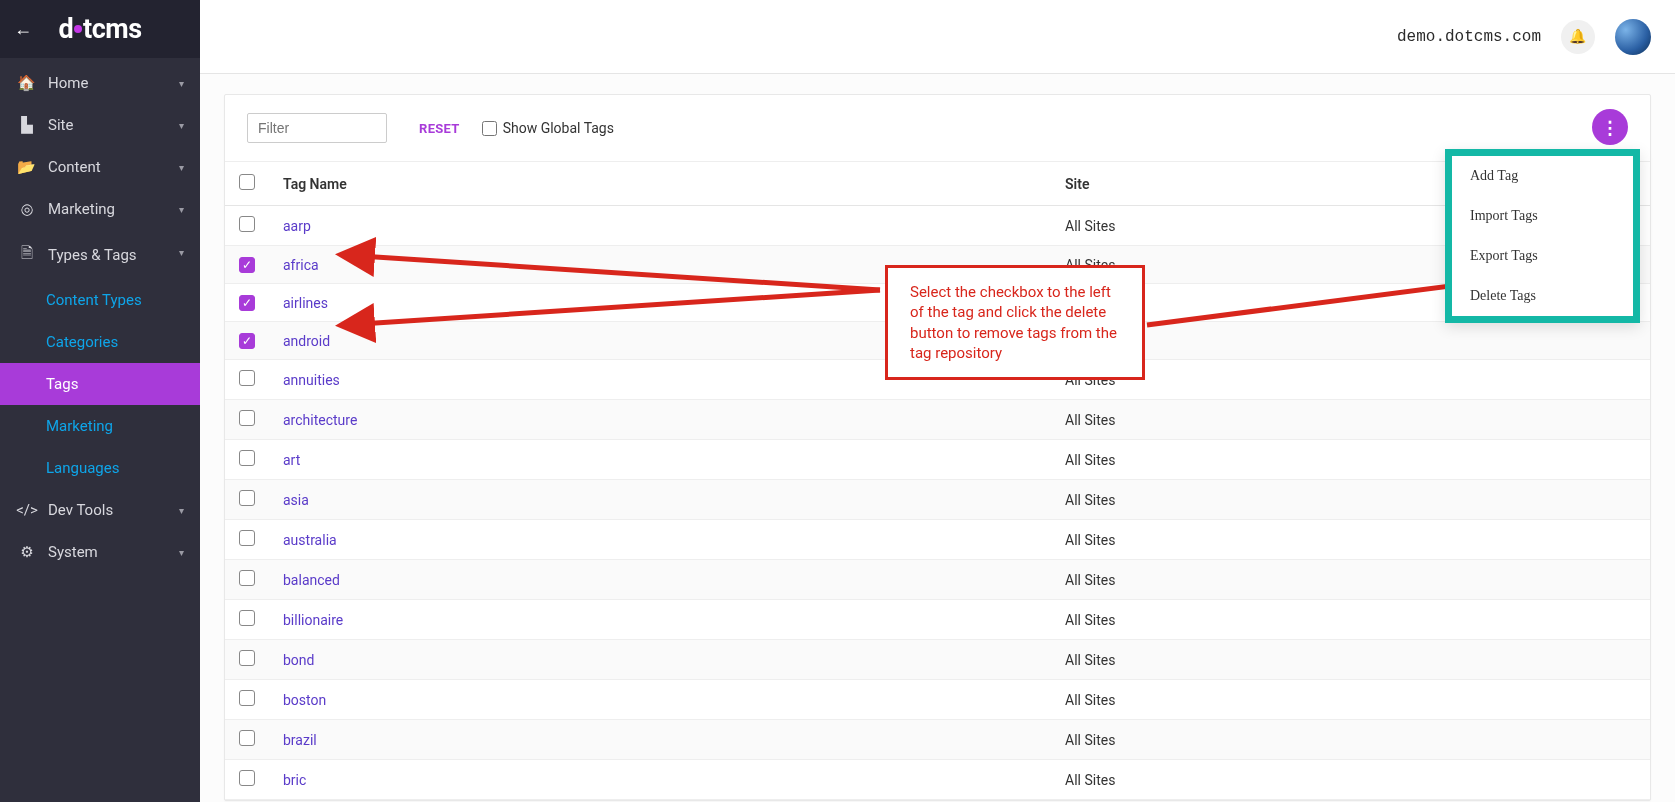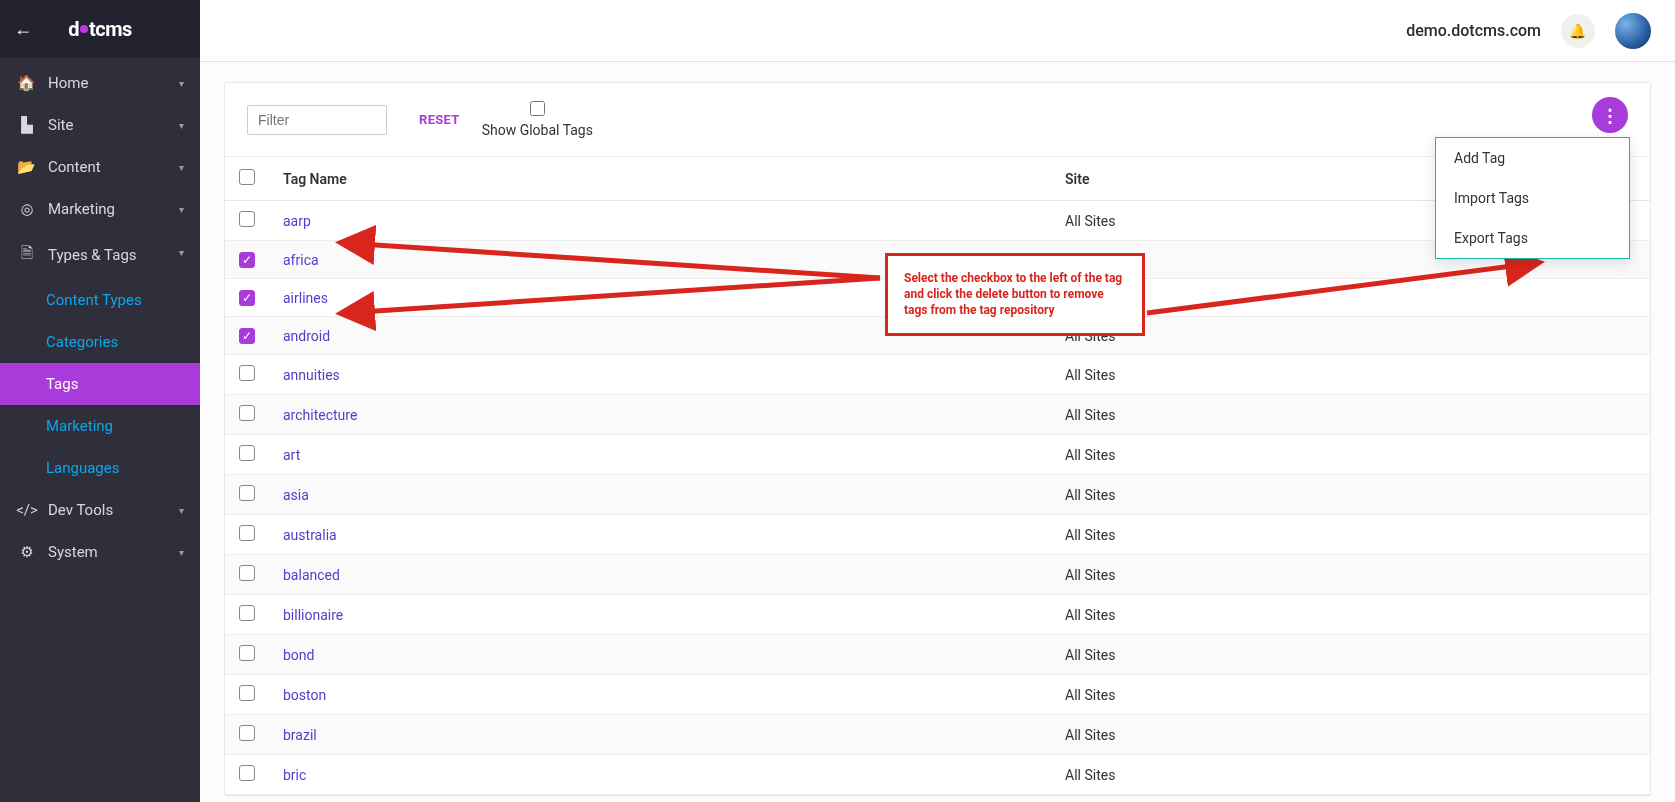"d t" .logo { font-size: 20px -> 27px }
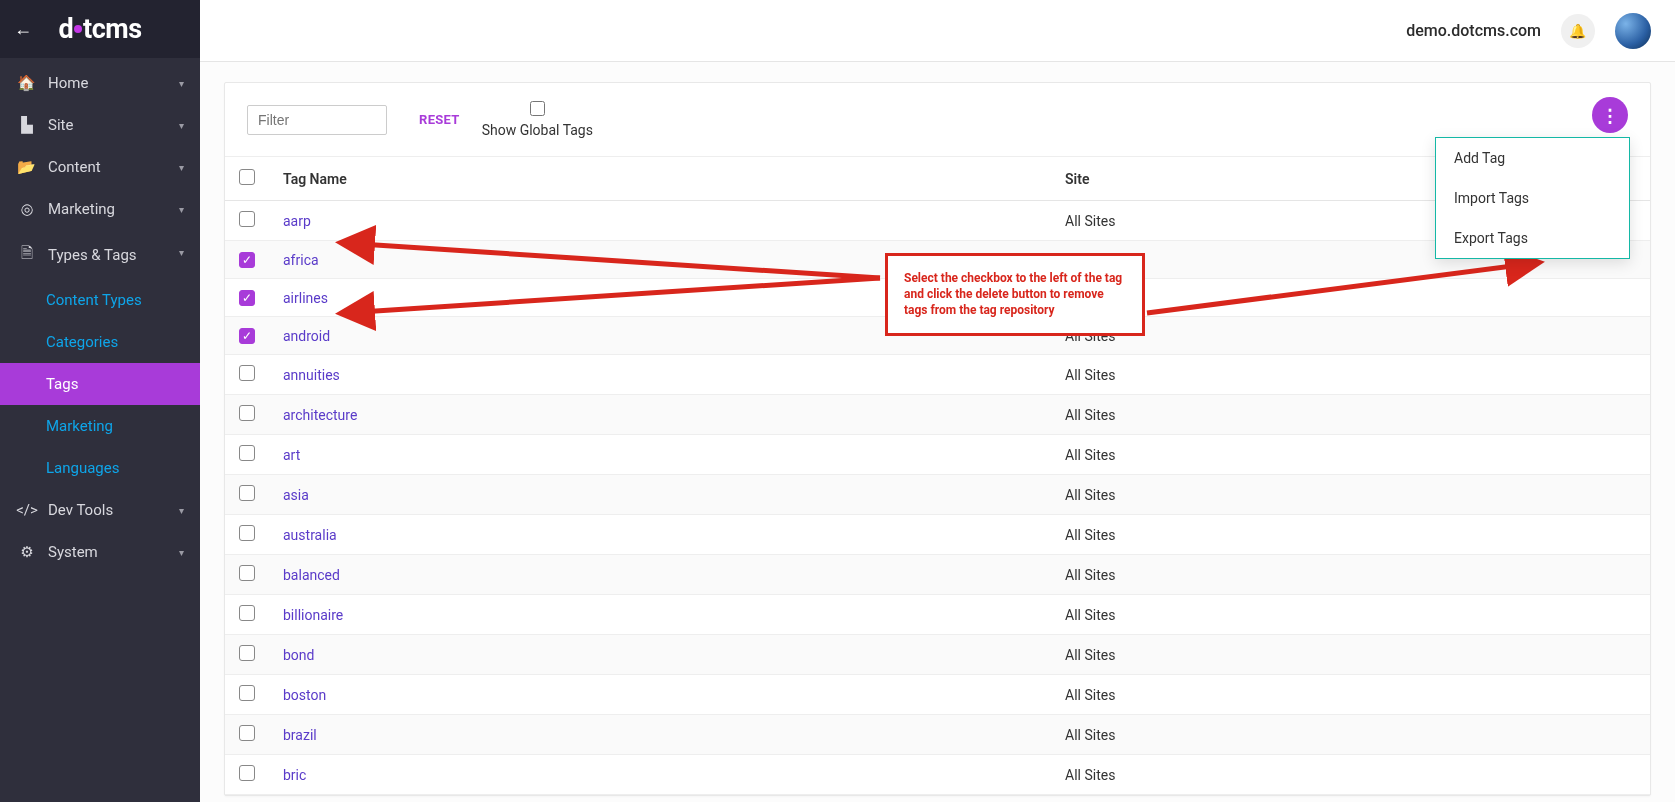"demo.dotcms.com" .topbar { font-family: none -> Liberation Mono, monospace; height: 62px -> 74px }
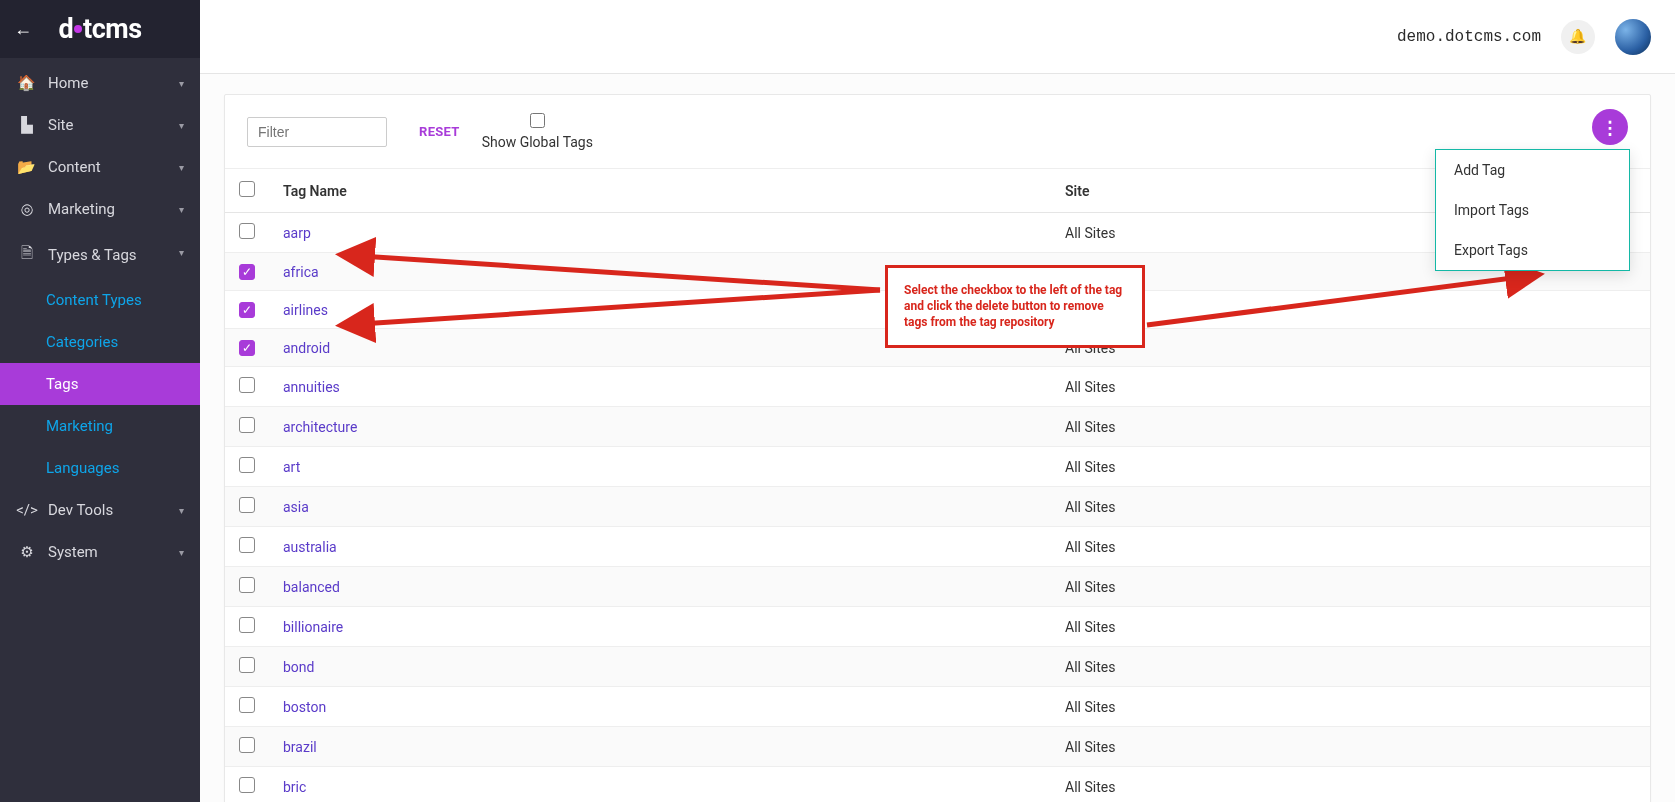"Show Global Tags" .global-tags { flex-direction: column -> none }
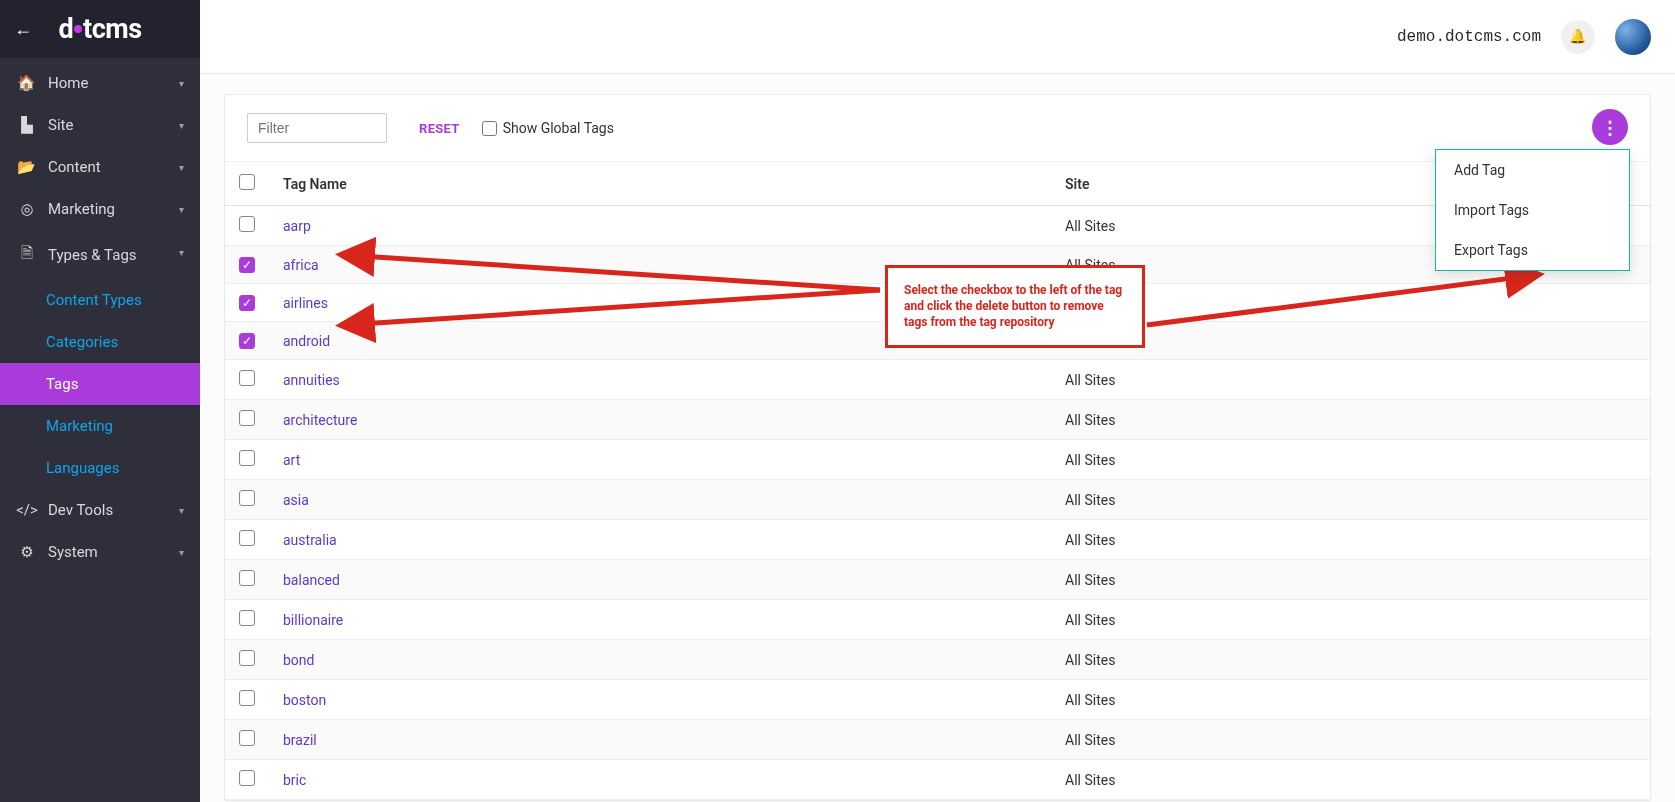"Add Tag" .dropdown { border: 1px solid #14b8a6 -> 7px solid #14b8a6; font-family: none -> Liberation Serif, serif; right: 20px -> 10px }
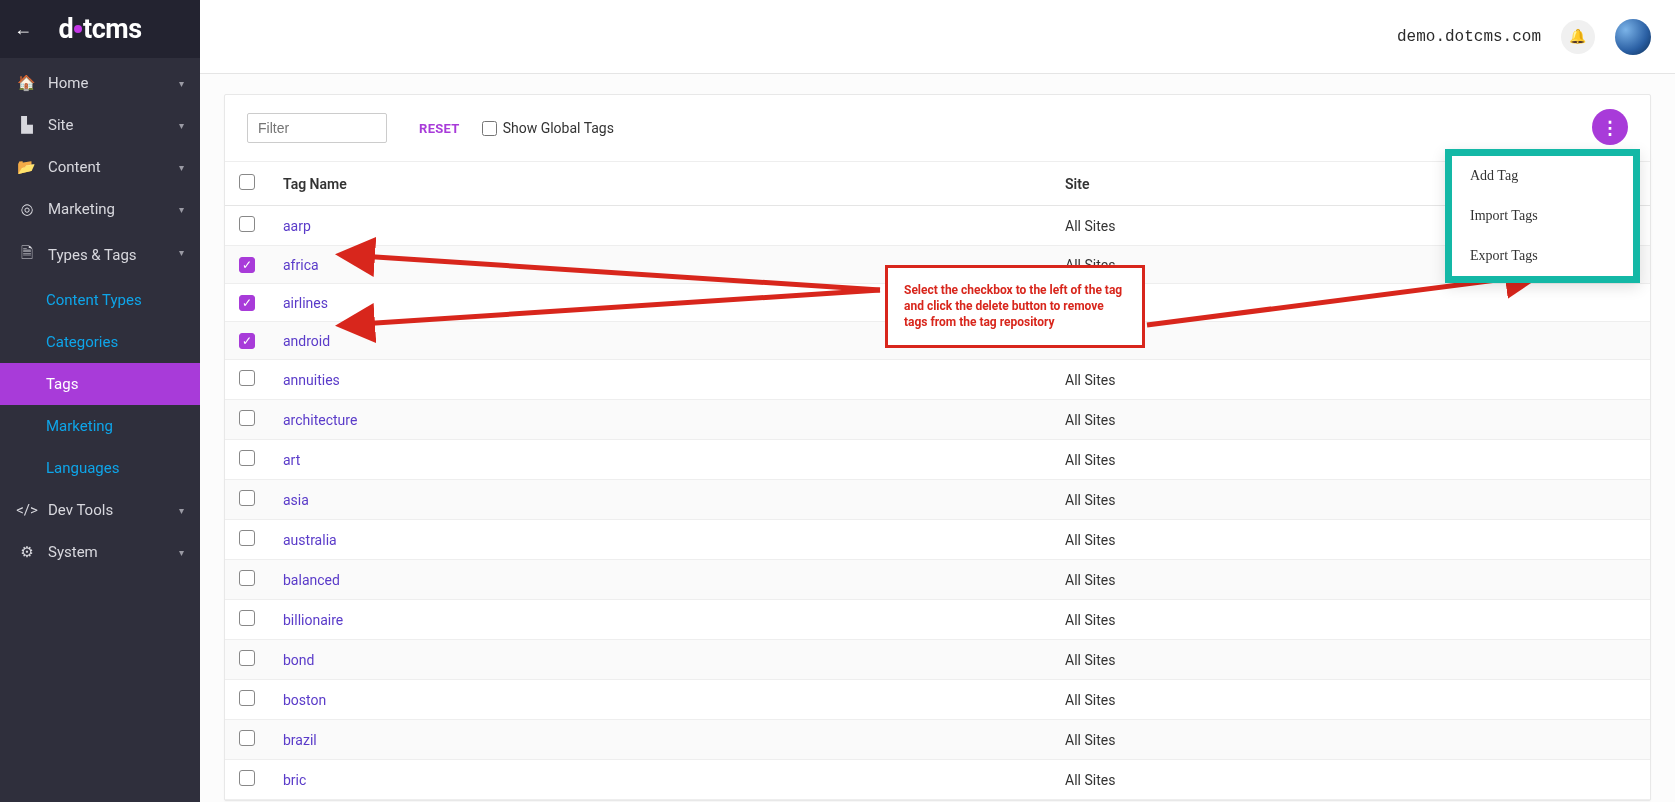"Select the checkbox to the" .annot-box { font-size: 12px -> 15px; font-weight: 700 -> 400; padding: 14px 16px -> 14px 22px }
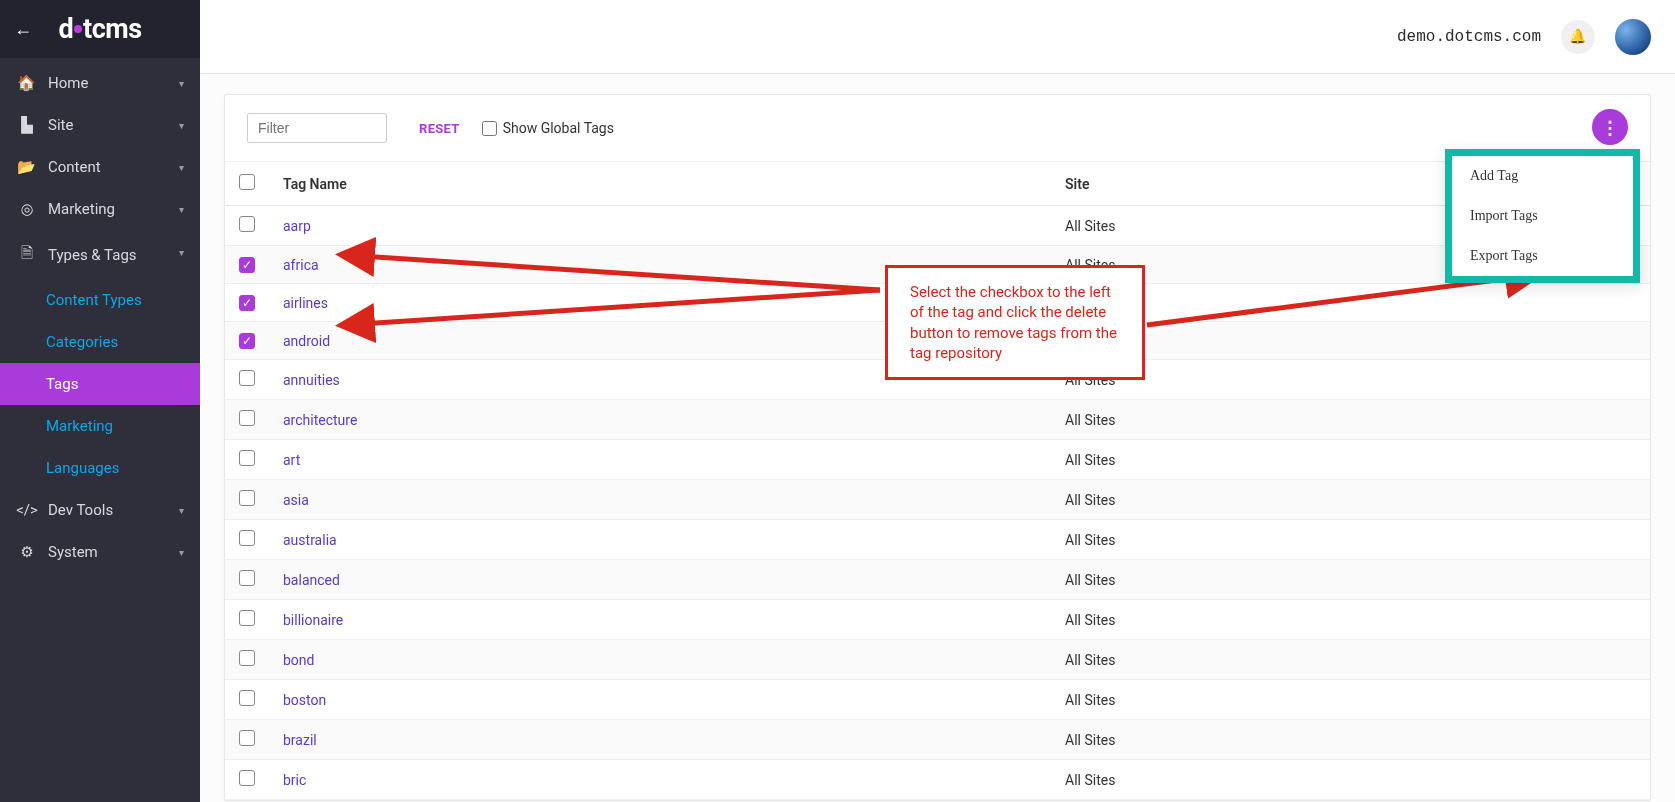"Delete Tags" div.dropdown-item { html: none -> <div>Delete Tags</div> }
